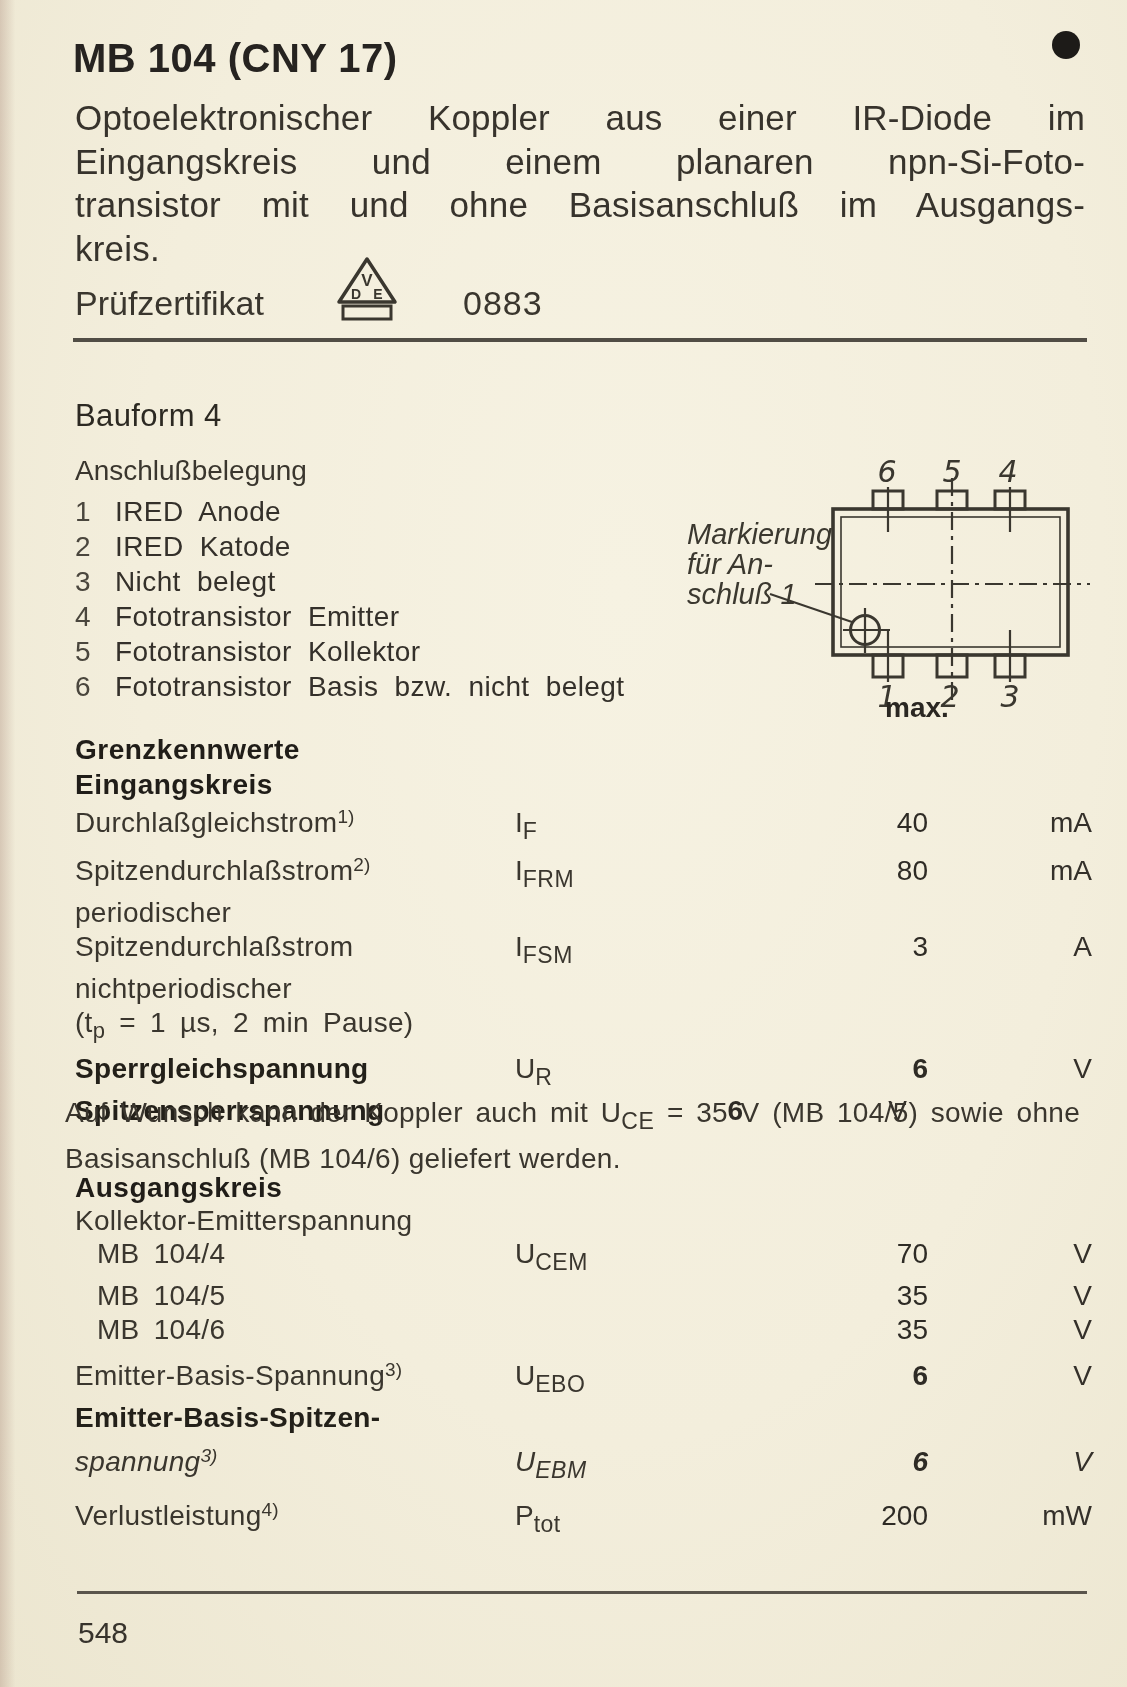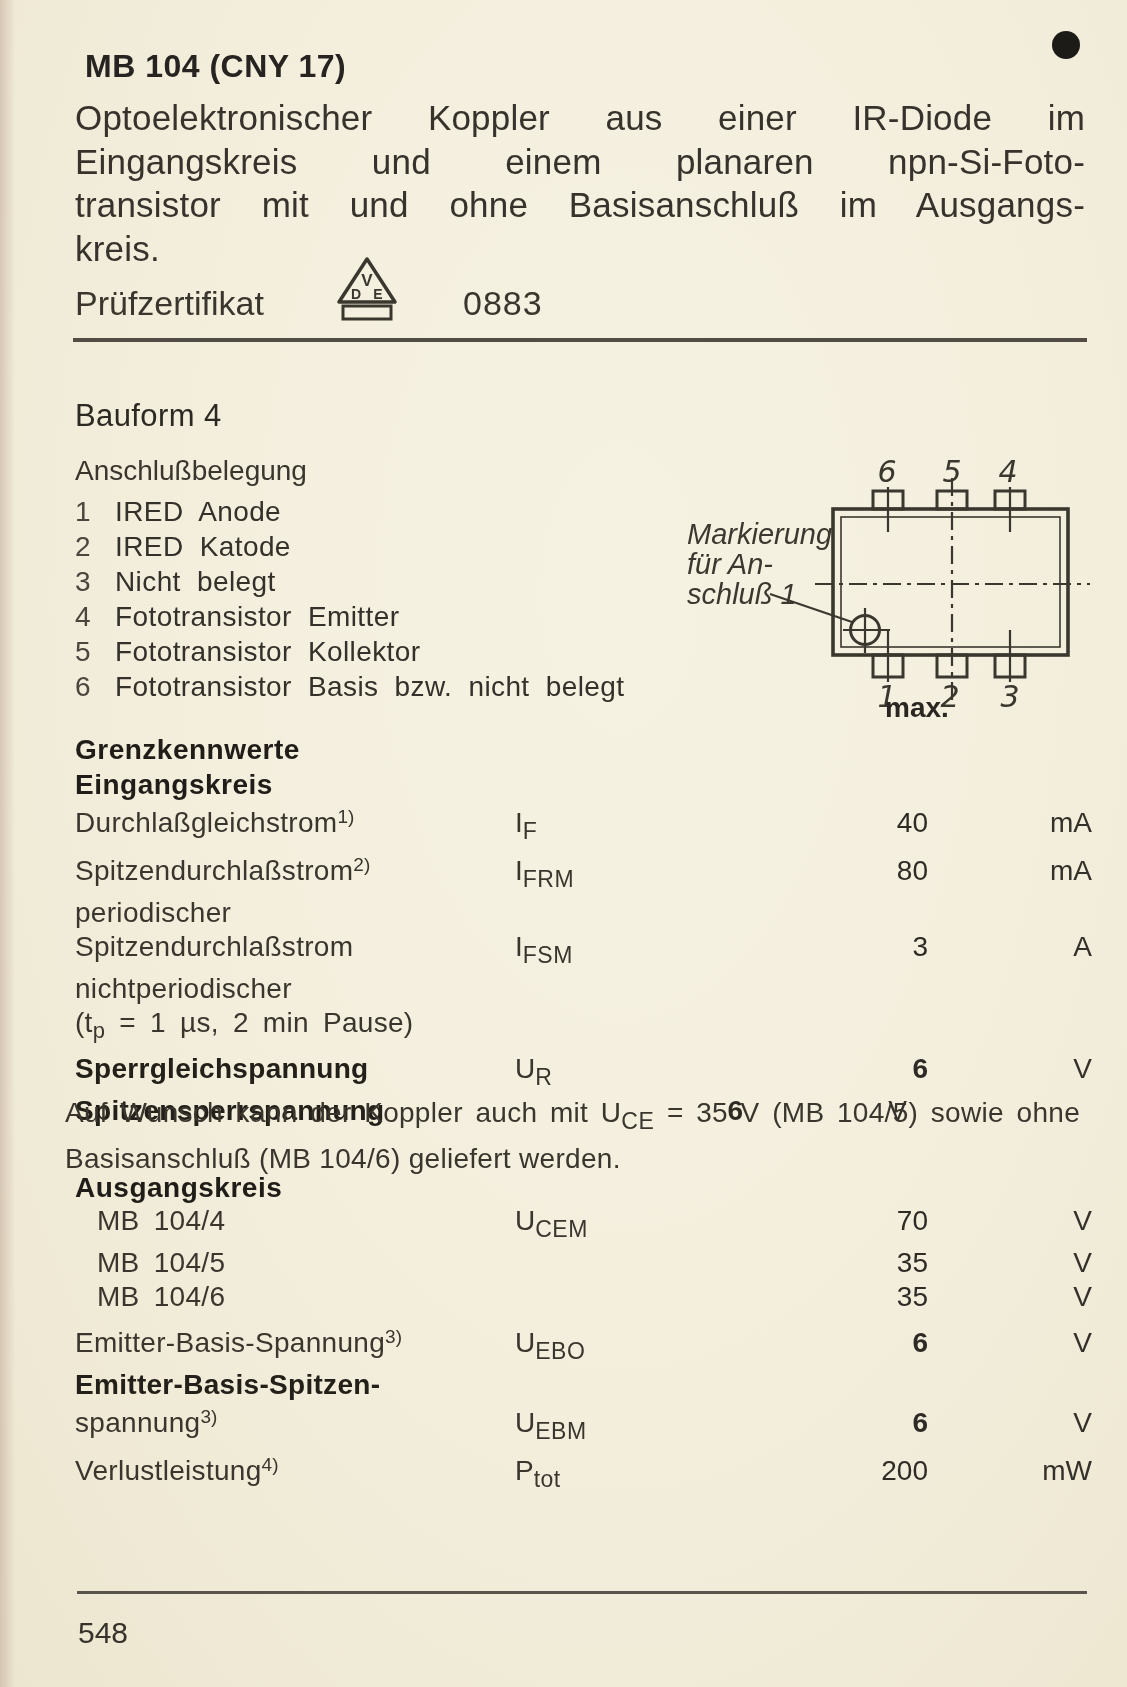"MB 104 (CNY 17)" .title { font-size: 32px -> 40px; margin: 12px -> 0 }
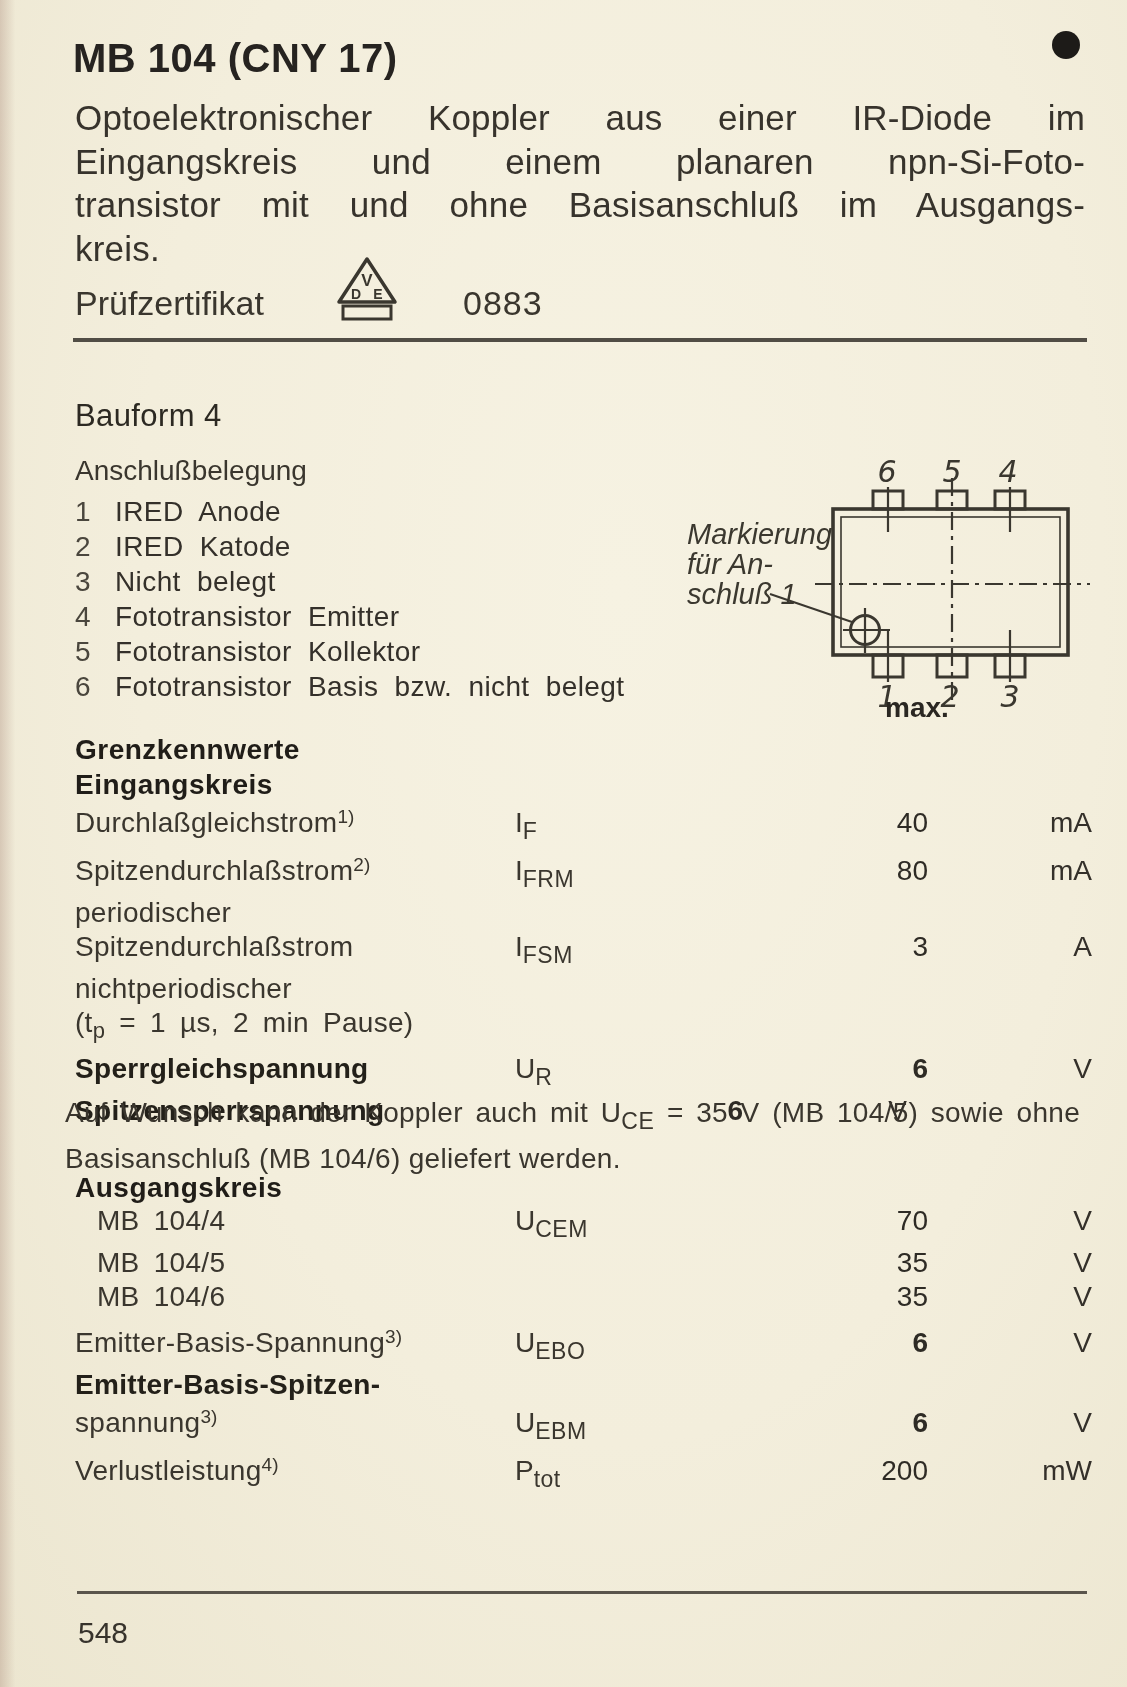"Kollektor-Emitterspannung" div.trow { html: none -> <div> <span>Kollektor-Emitterspannung</span> </div> }
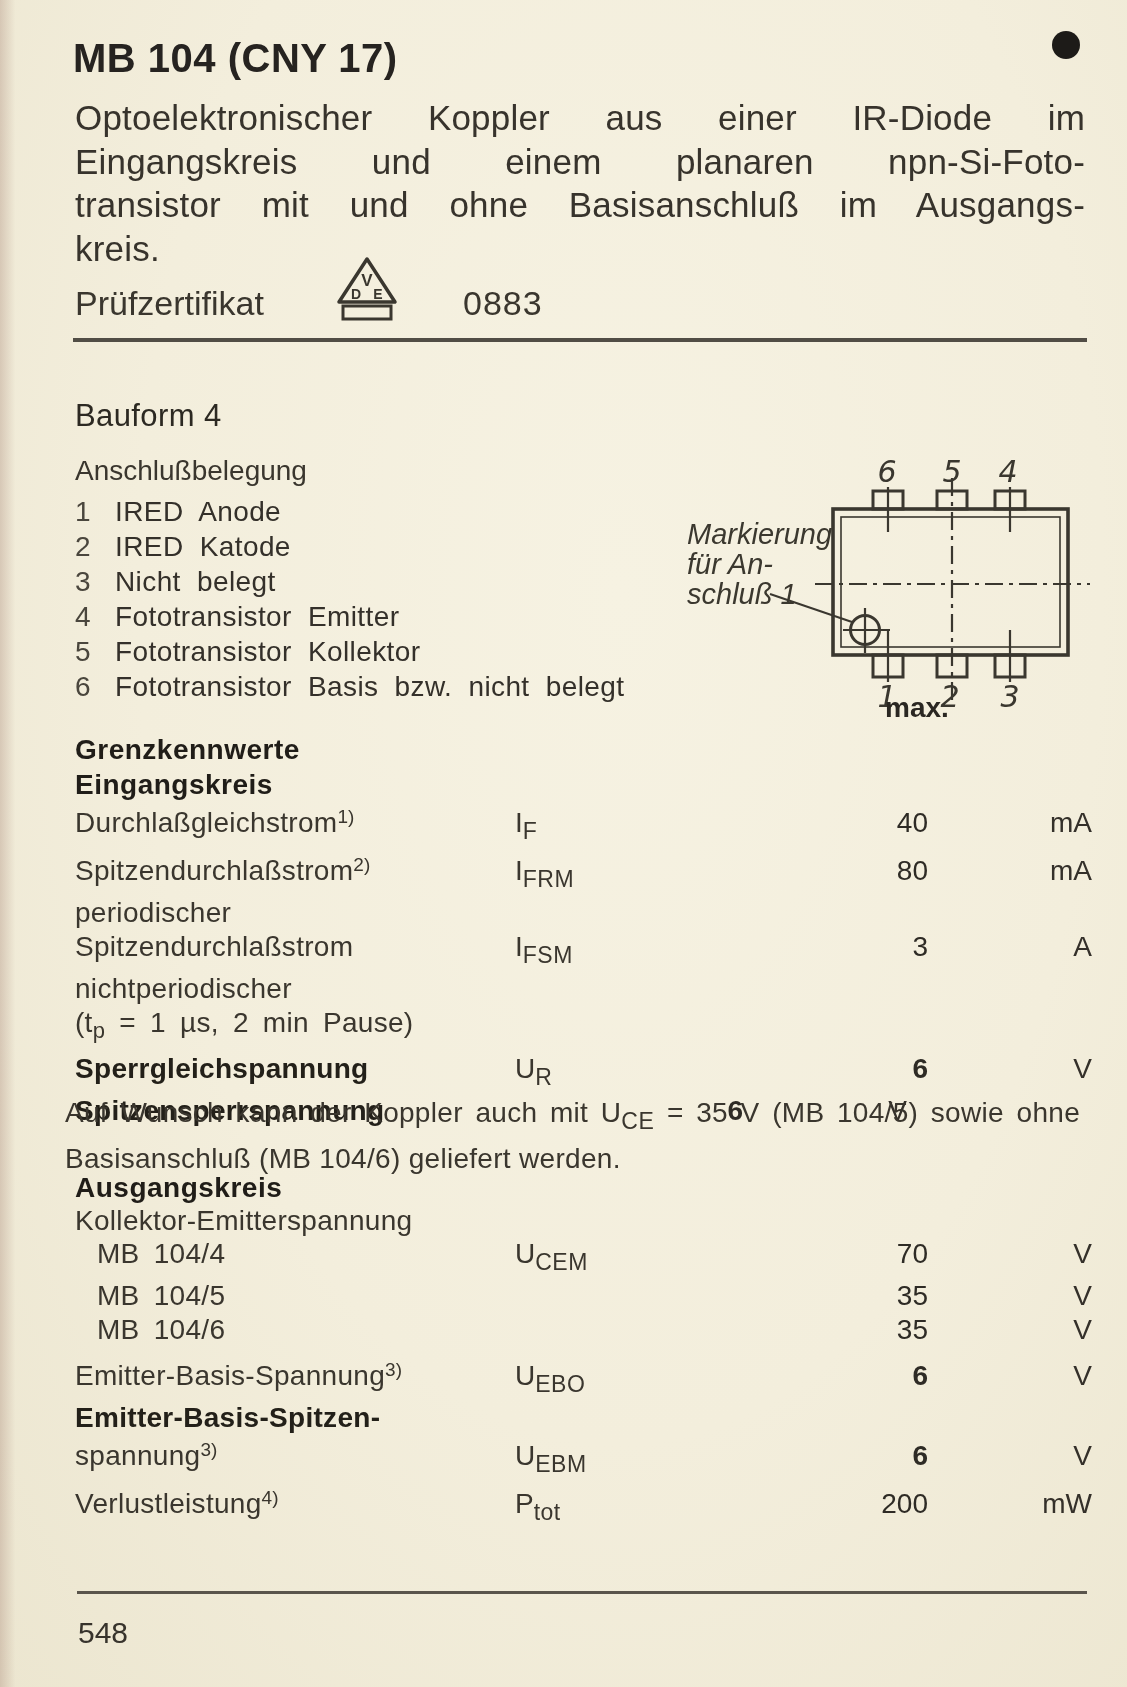"spannung3)" .row-spannung { font-style: none -> italic; line-height: 32px -> 44px }
